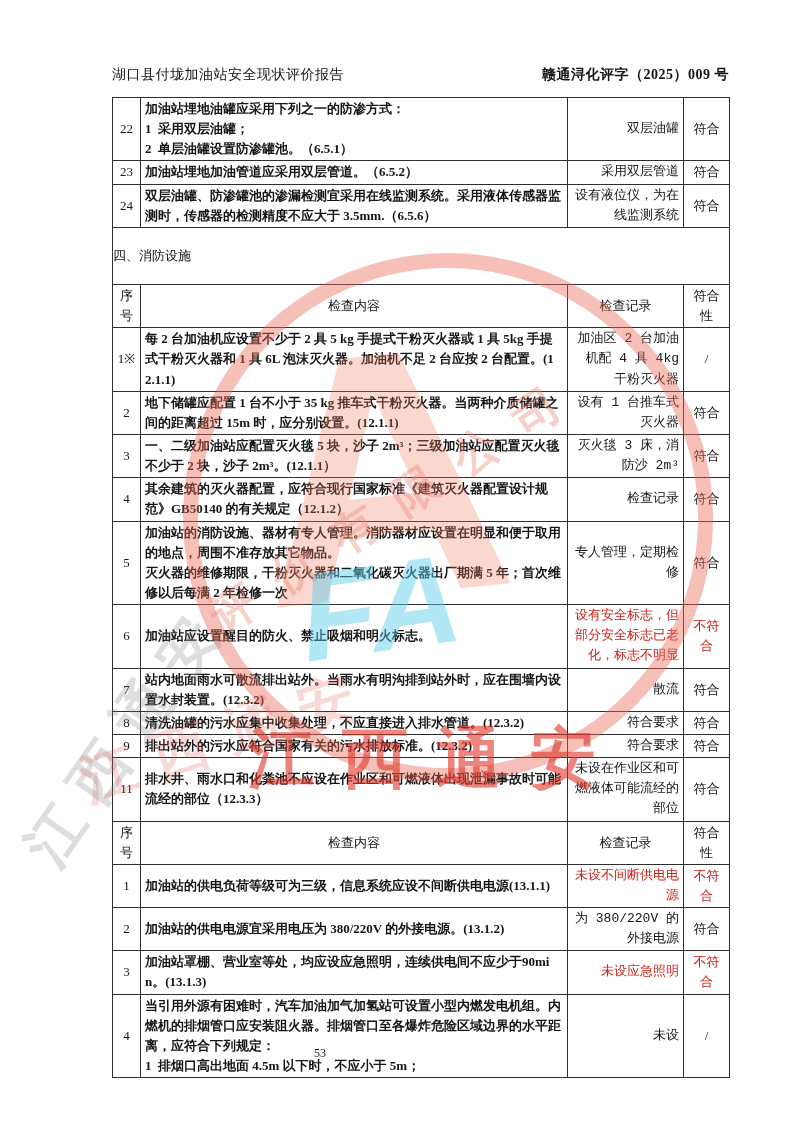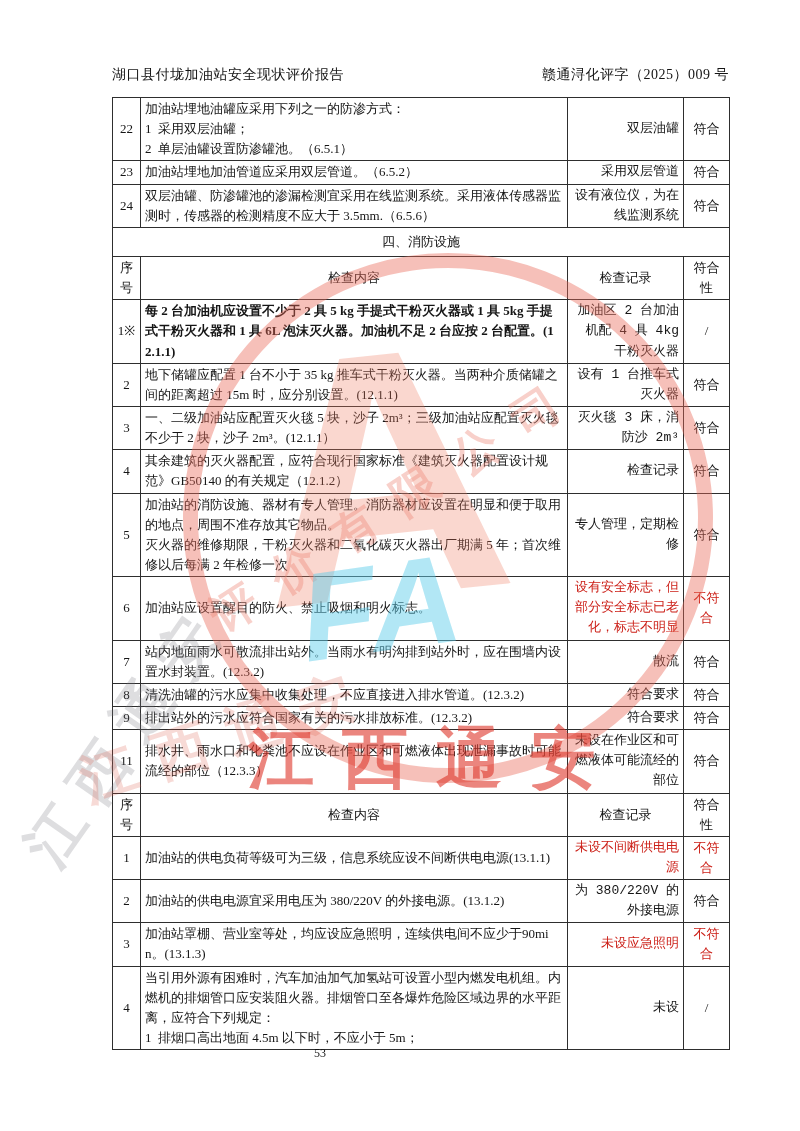"赣通浔化评字（2025）009 号" .doc-header .right { font-weight: normal -> bold }
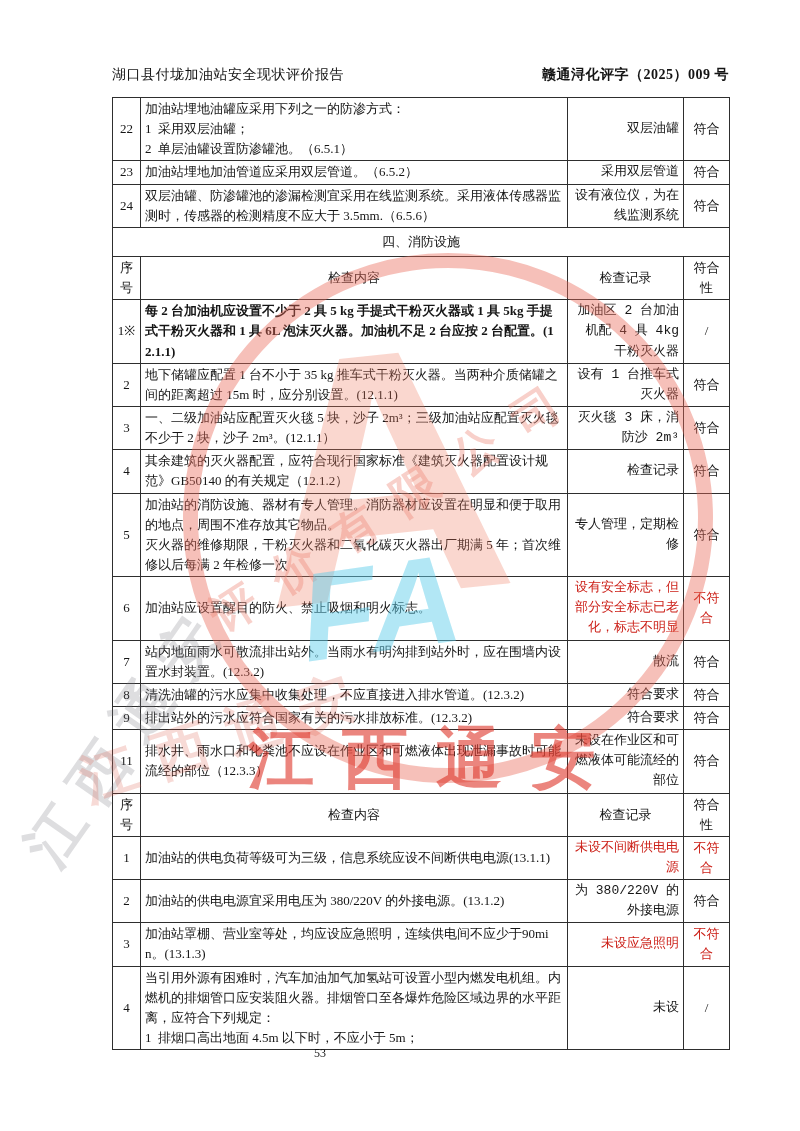"加油站埋地油罐应采用下列之一的防渗方式：" td.content-cell { font-weight: none -> bold }
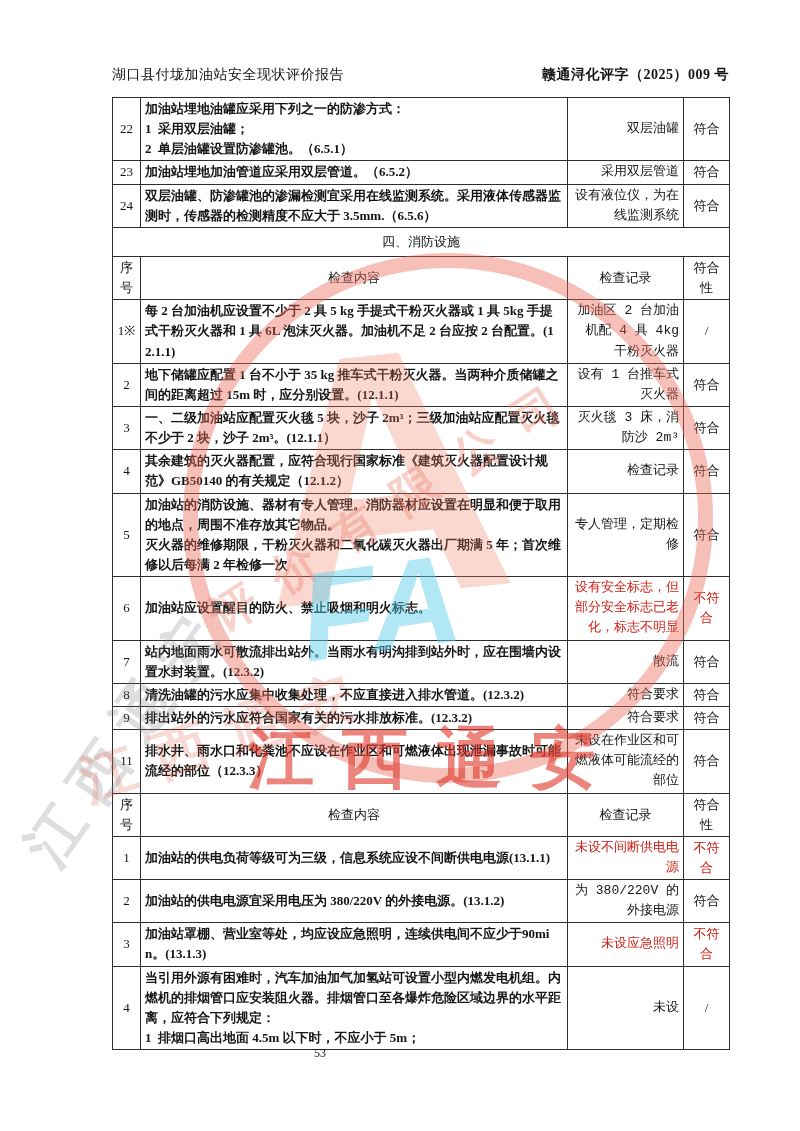"四、消防设施" tr.section-row td { padding: 4px 0 -> 18px 0; text-align: center -> none }
